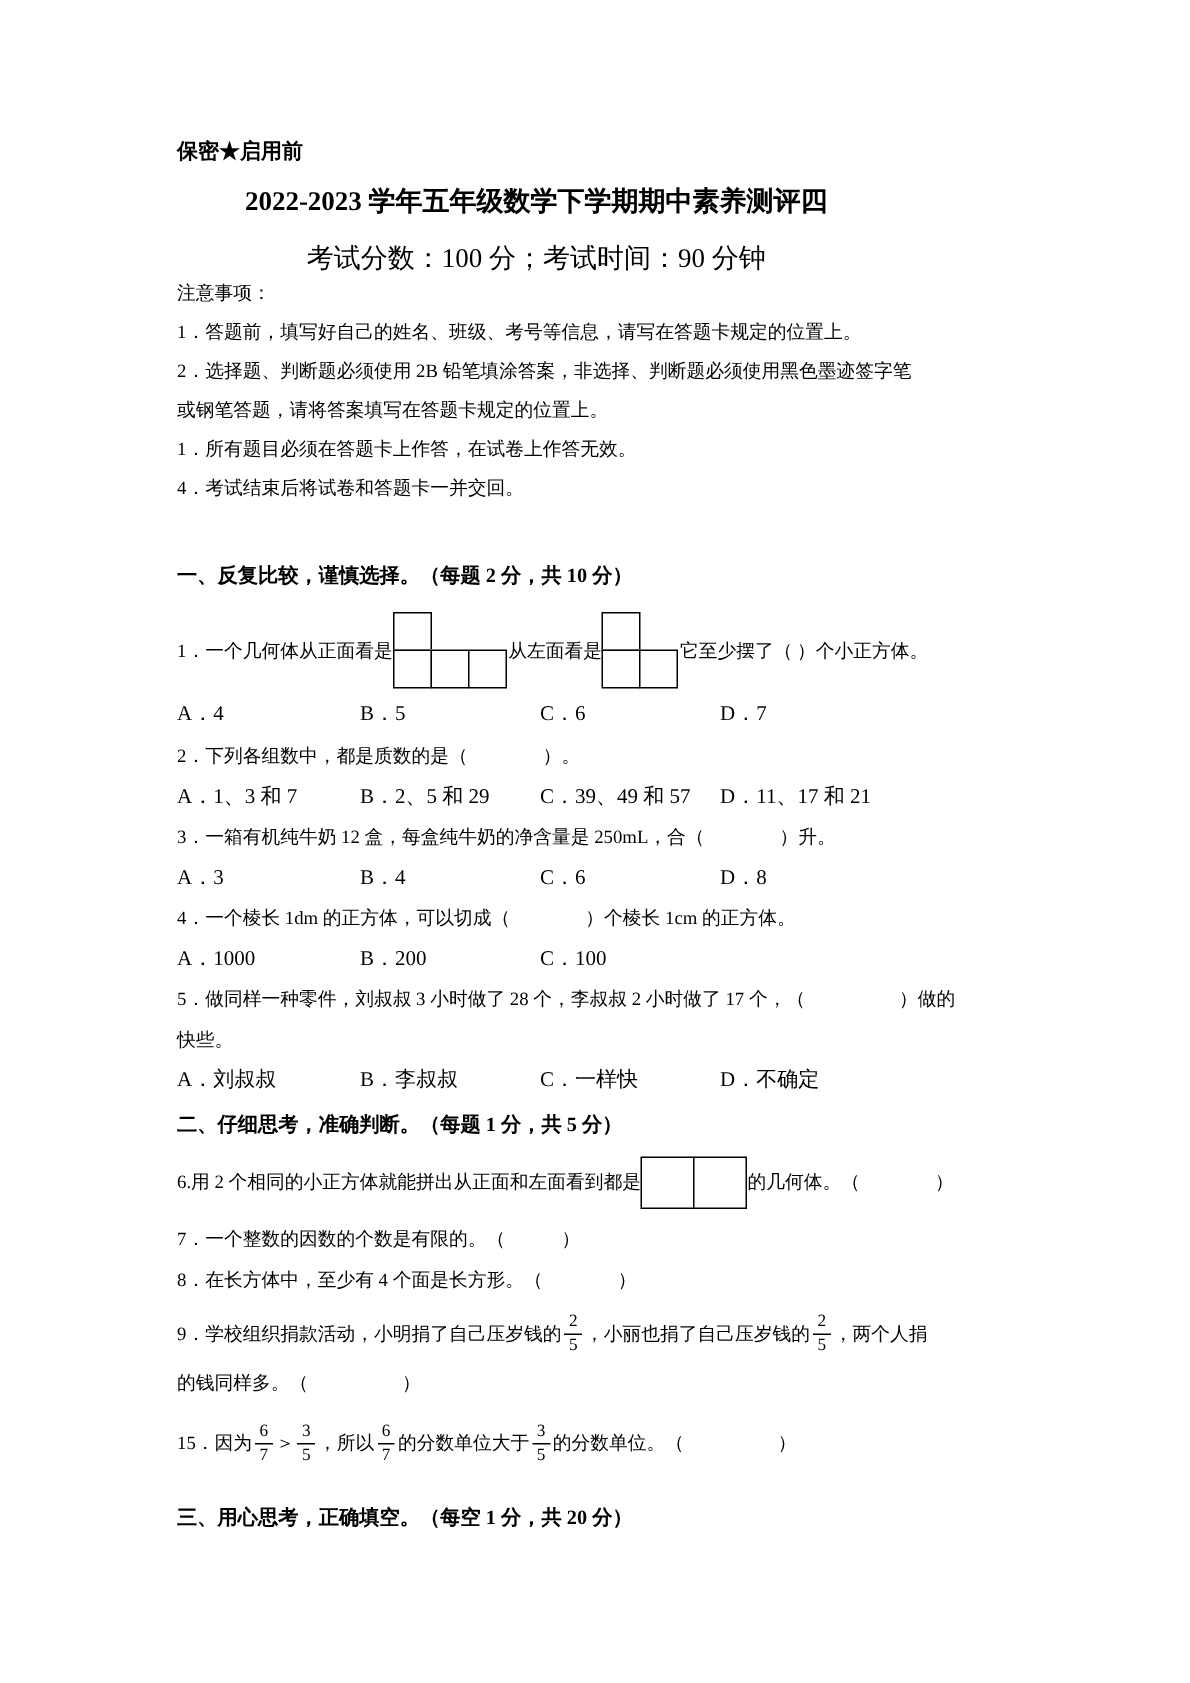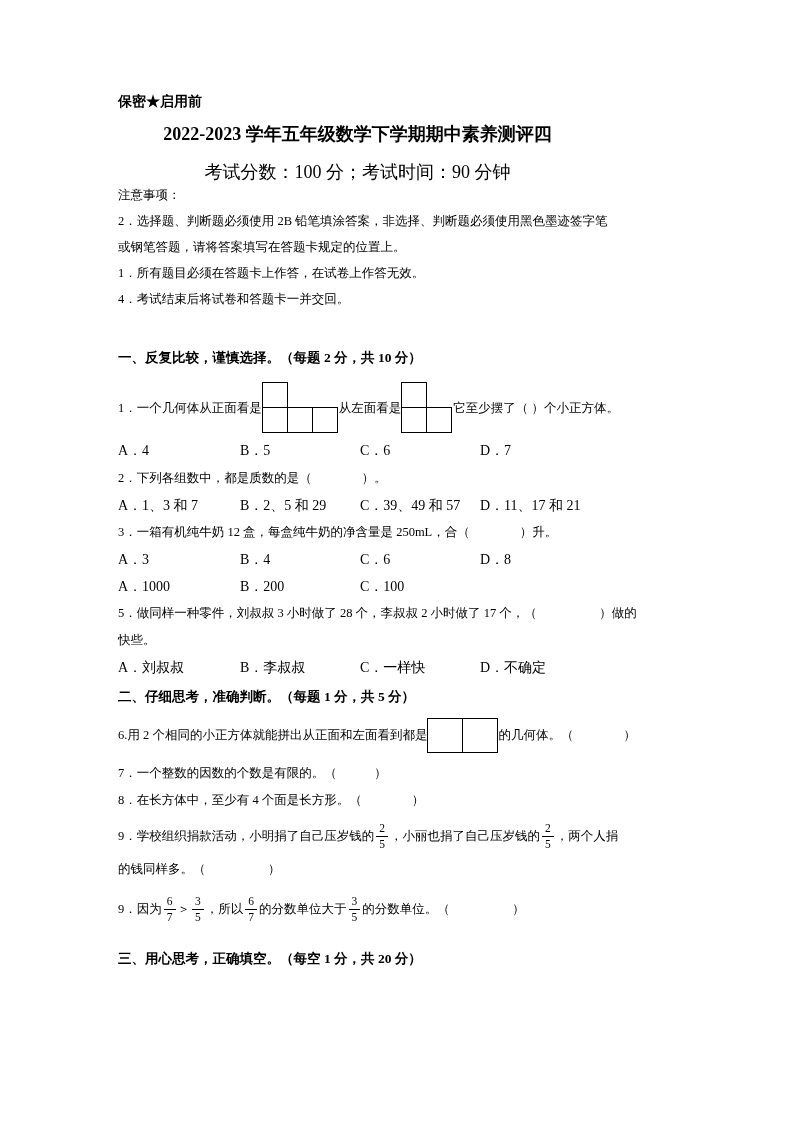"1．答题前，填写好自己的姓名、班级、考号等信息，请写在答题卡规定的位置上。" p { html: none -> <p>1．答题前，填写好自己的姓名、班级、考号等信息，请写在答题卡规定的位置上。</p> }
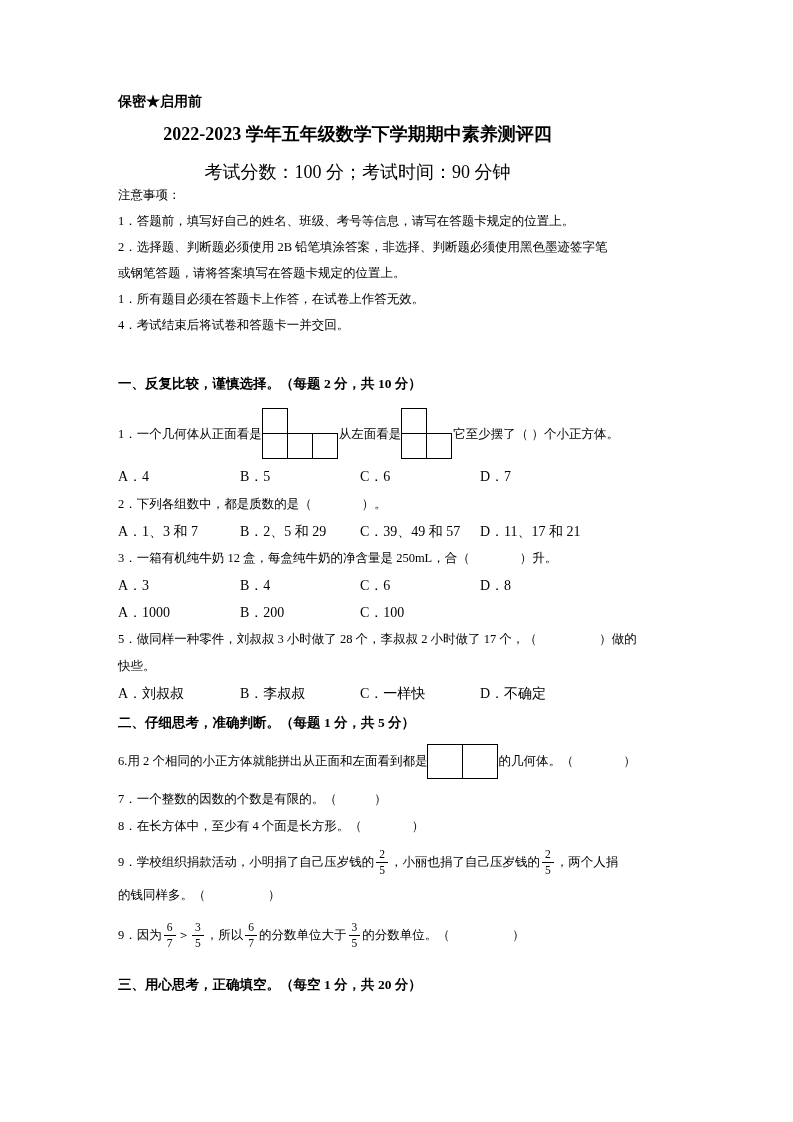"4．一个棱长 1dm 的正方体，可以切成（ ）个棱长 1cm" p.qline { html: none -> <p>4．一个棱长 1dm 的正方体，可以切成（ ）个棱长 1cm 的正方体。</p> }
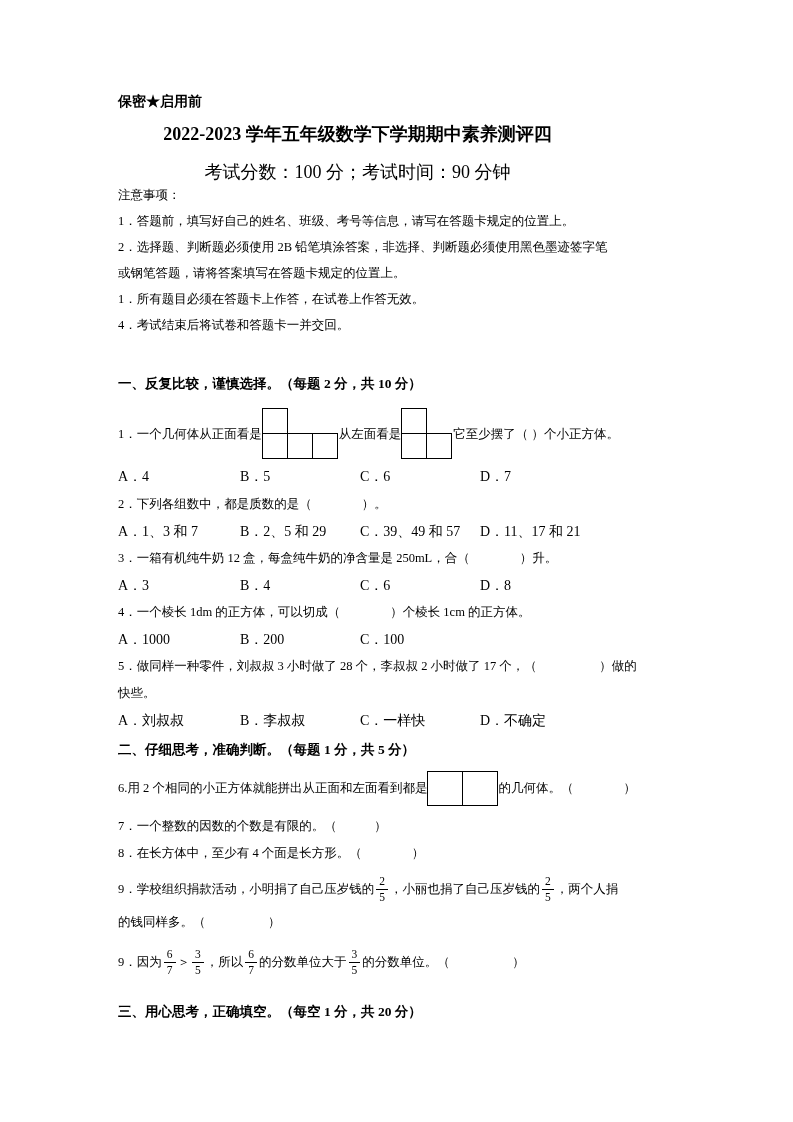"9．因为" span { text: 9 -> 15 }
